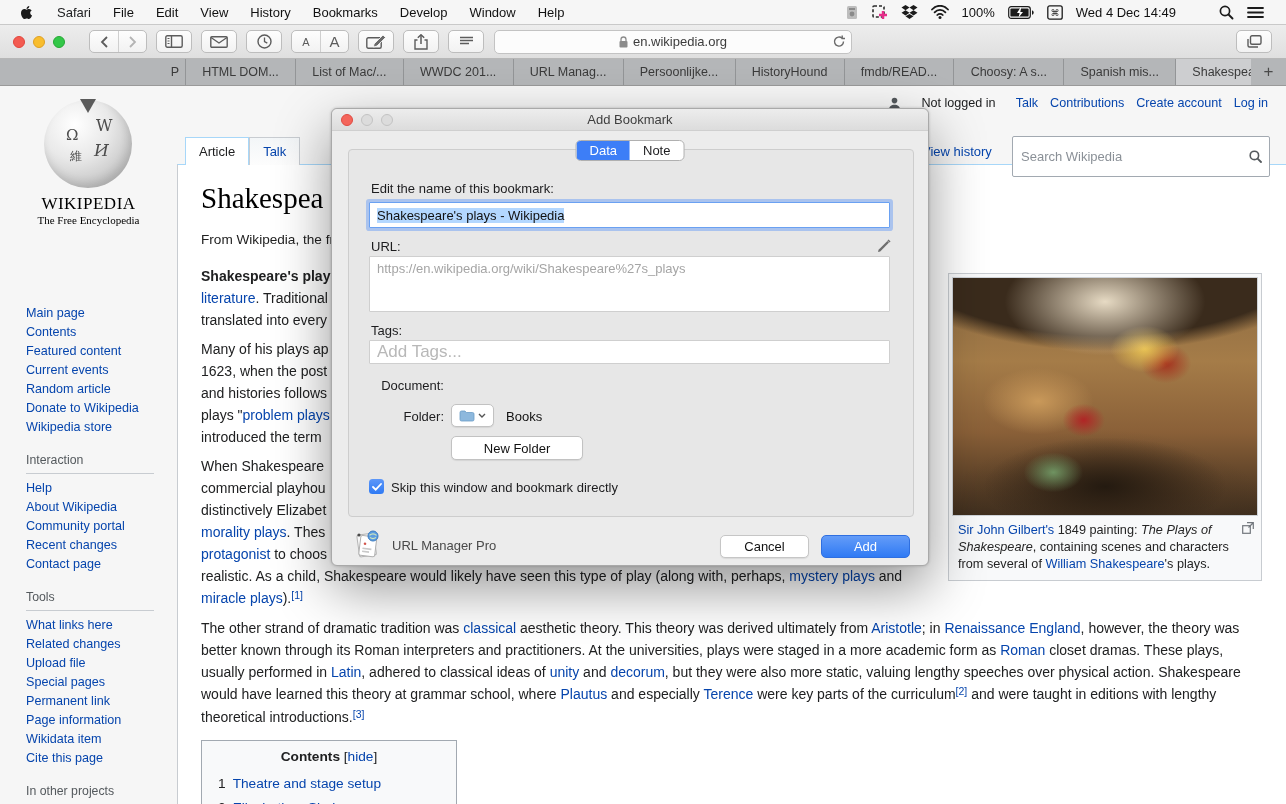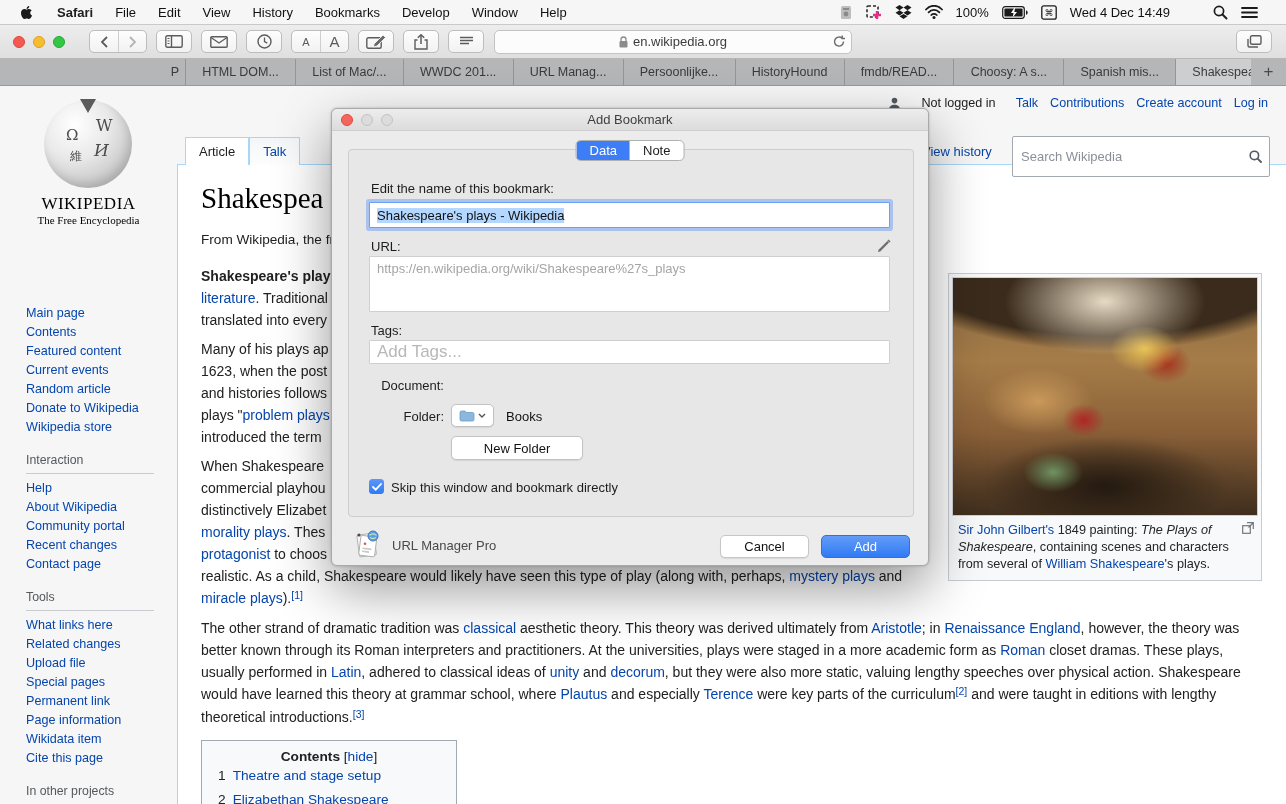"Safari" #menu-items .menu.bold { font-weight: bold -> normal }
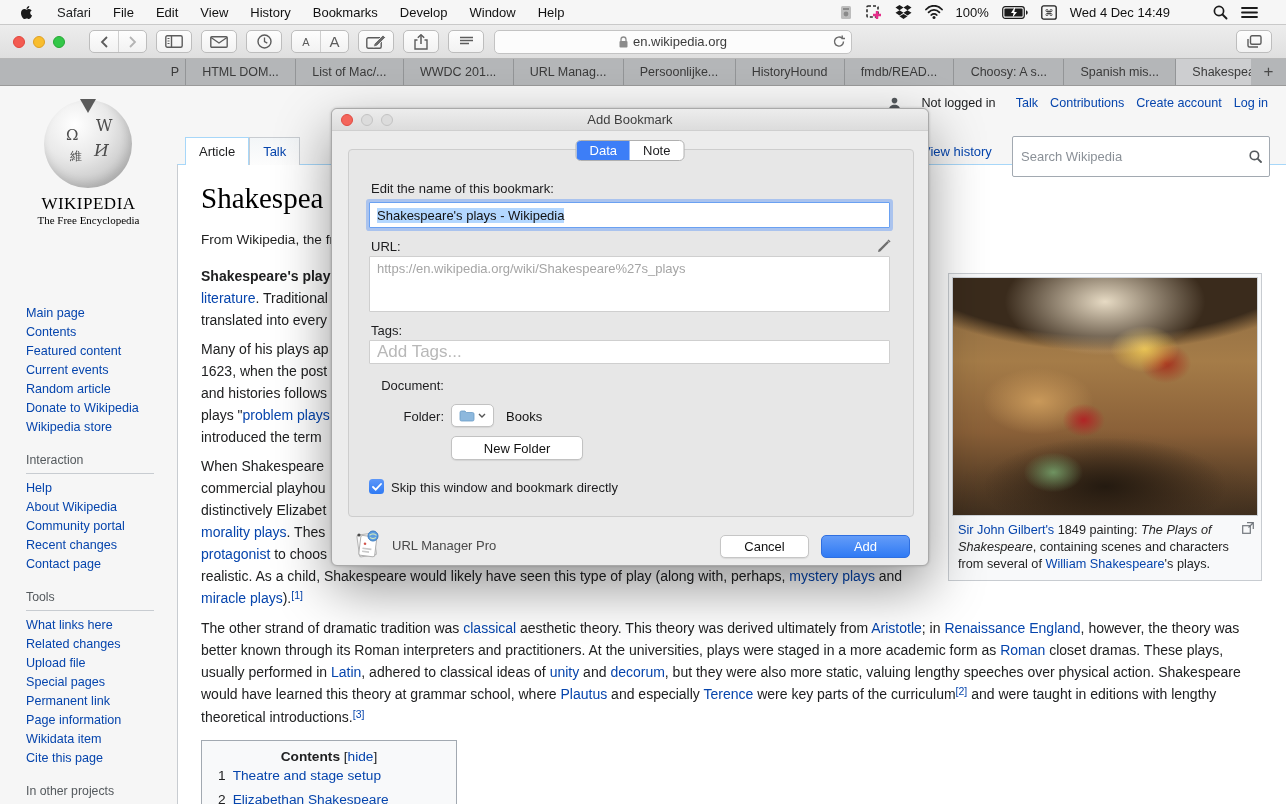"100%" #status-area { padding-right: 28px -> 22px }
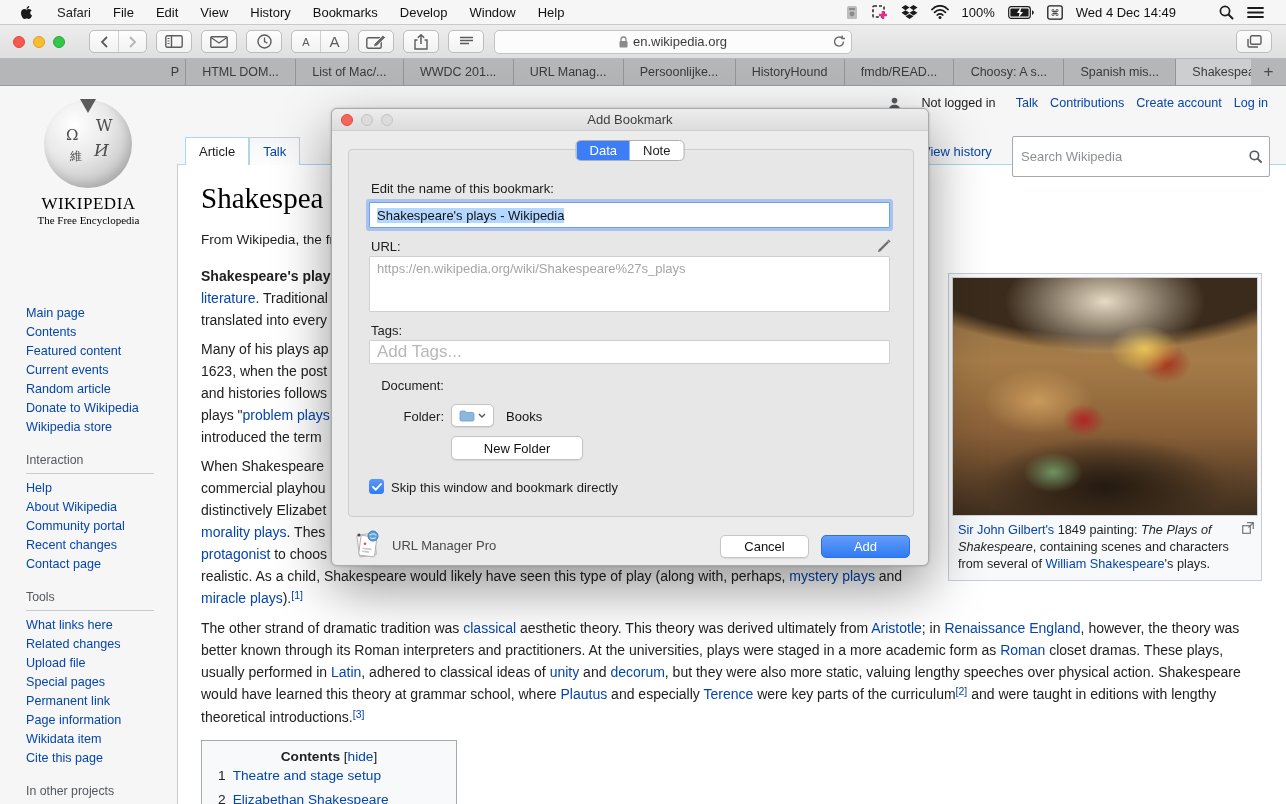"Contents [hide]" #toc-head { margin-bottom: none -> 8px }
